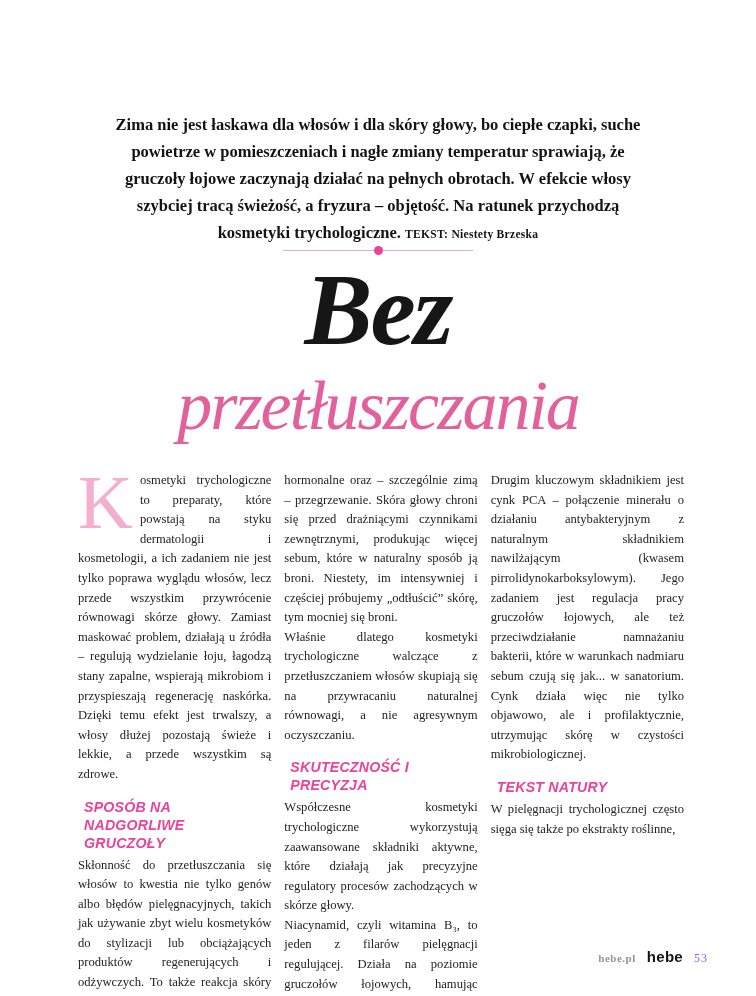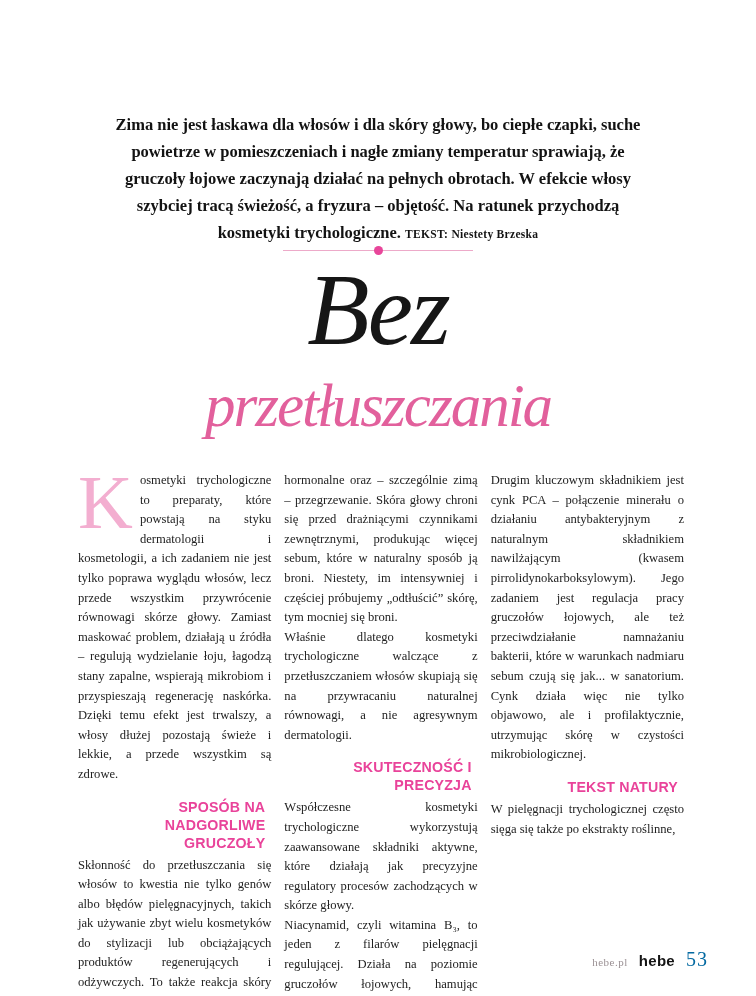"Bez" .title-black { font-weight: none -> bold }
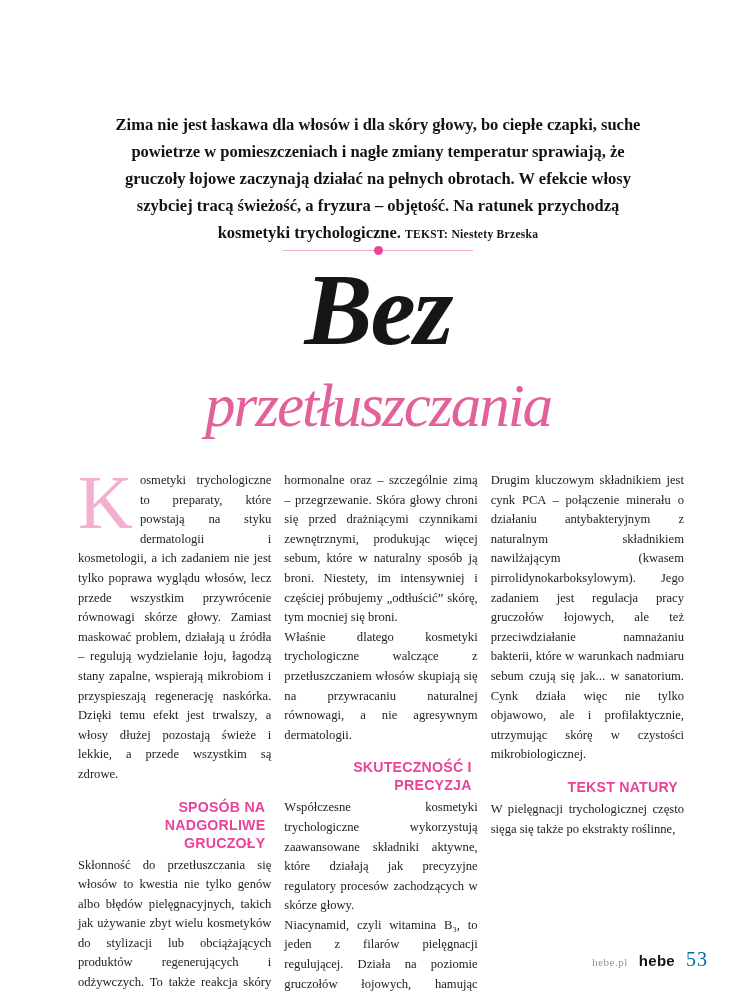"przetłuszczania" .title-pink { font-size: 61px -> 70px }
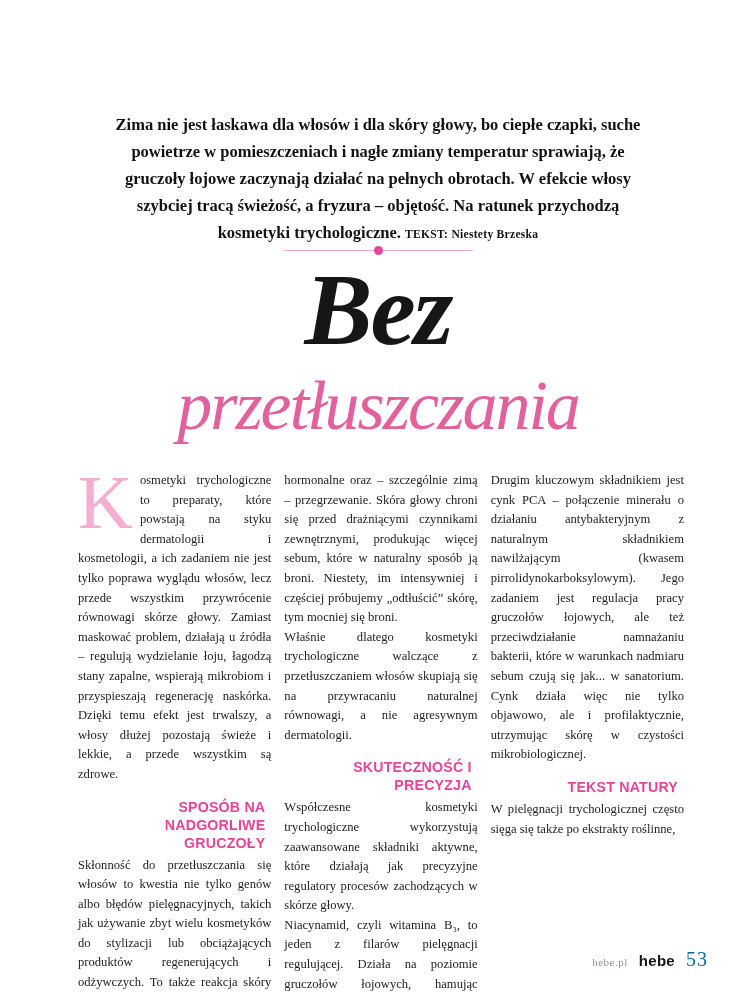"Właśnie dlatego kosmetyki trychologiczne" p { text: dermatologii -> oczyszczaniu }
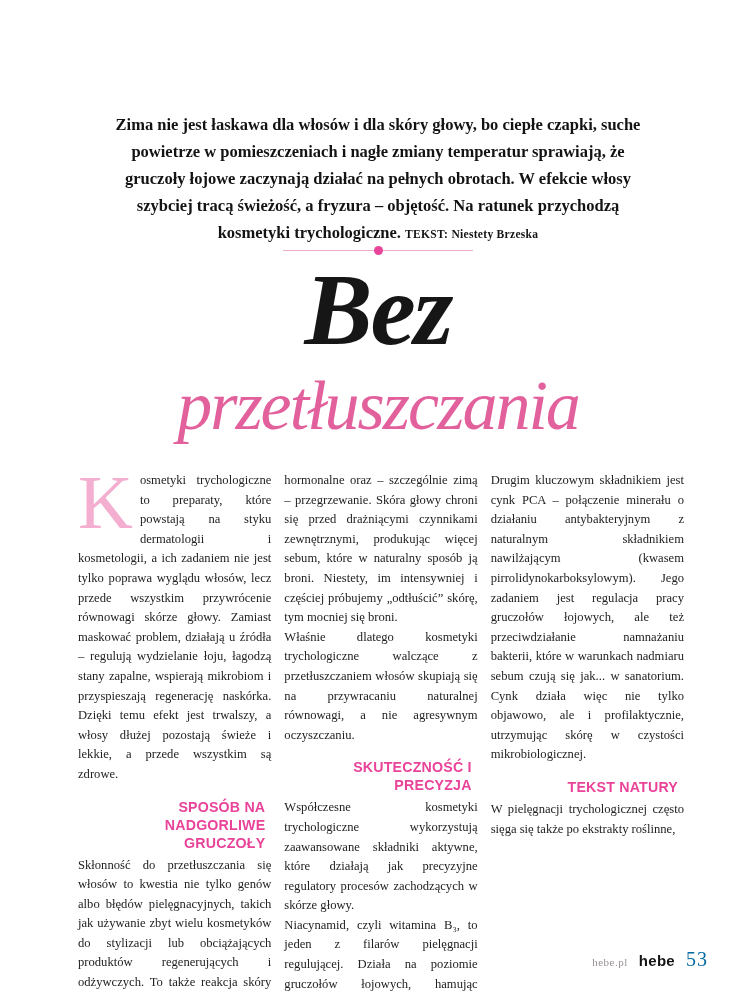"SKUTECZNOŚĆ I PRECYZJA" .col-heading { font-style: none -> italic; text-align: right -> left }
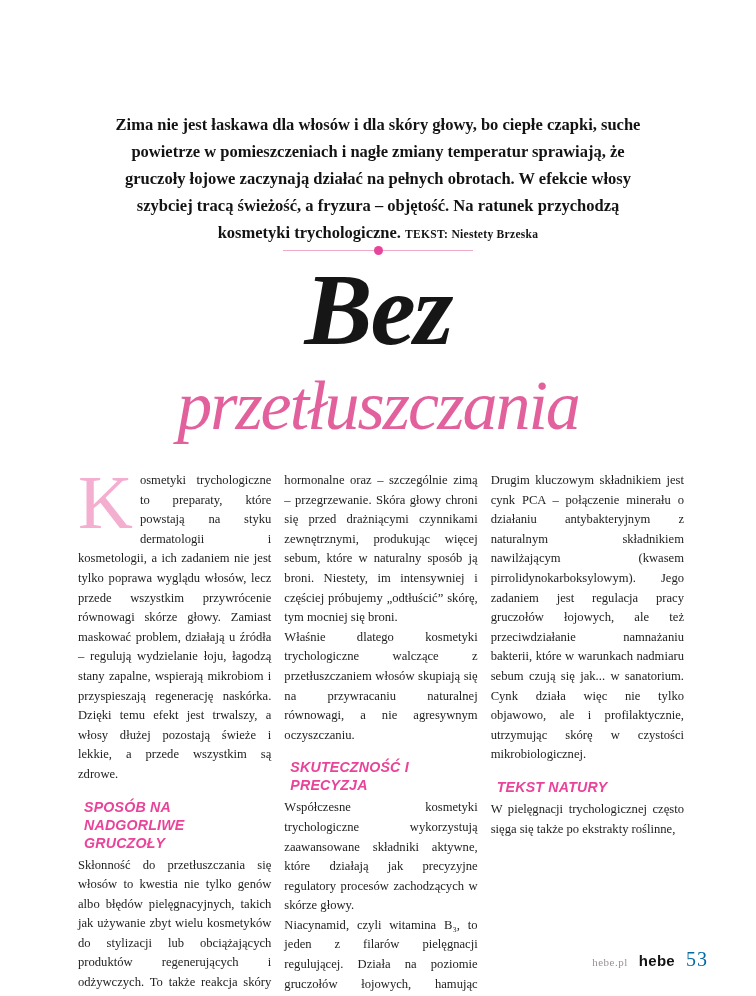"hebe.pl" .footer .site { font-weight: none -> bold }
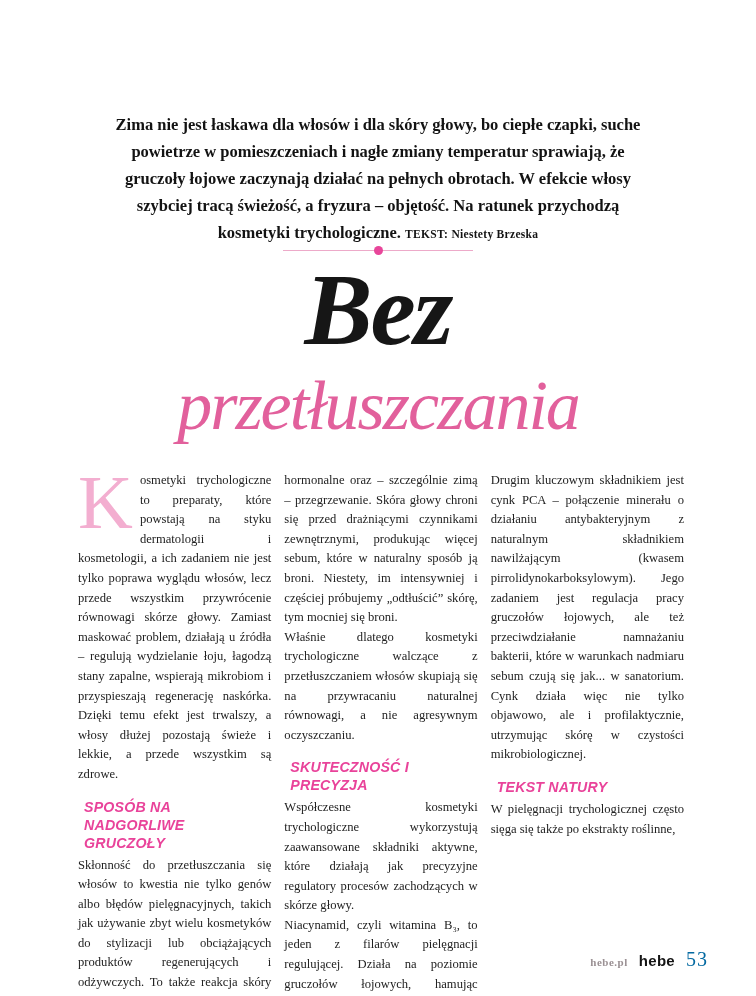"53" .footer .pageno { color: #0369a1 -> #8b5cf6; font-size: 20px -> 12px }
